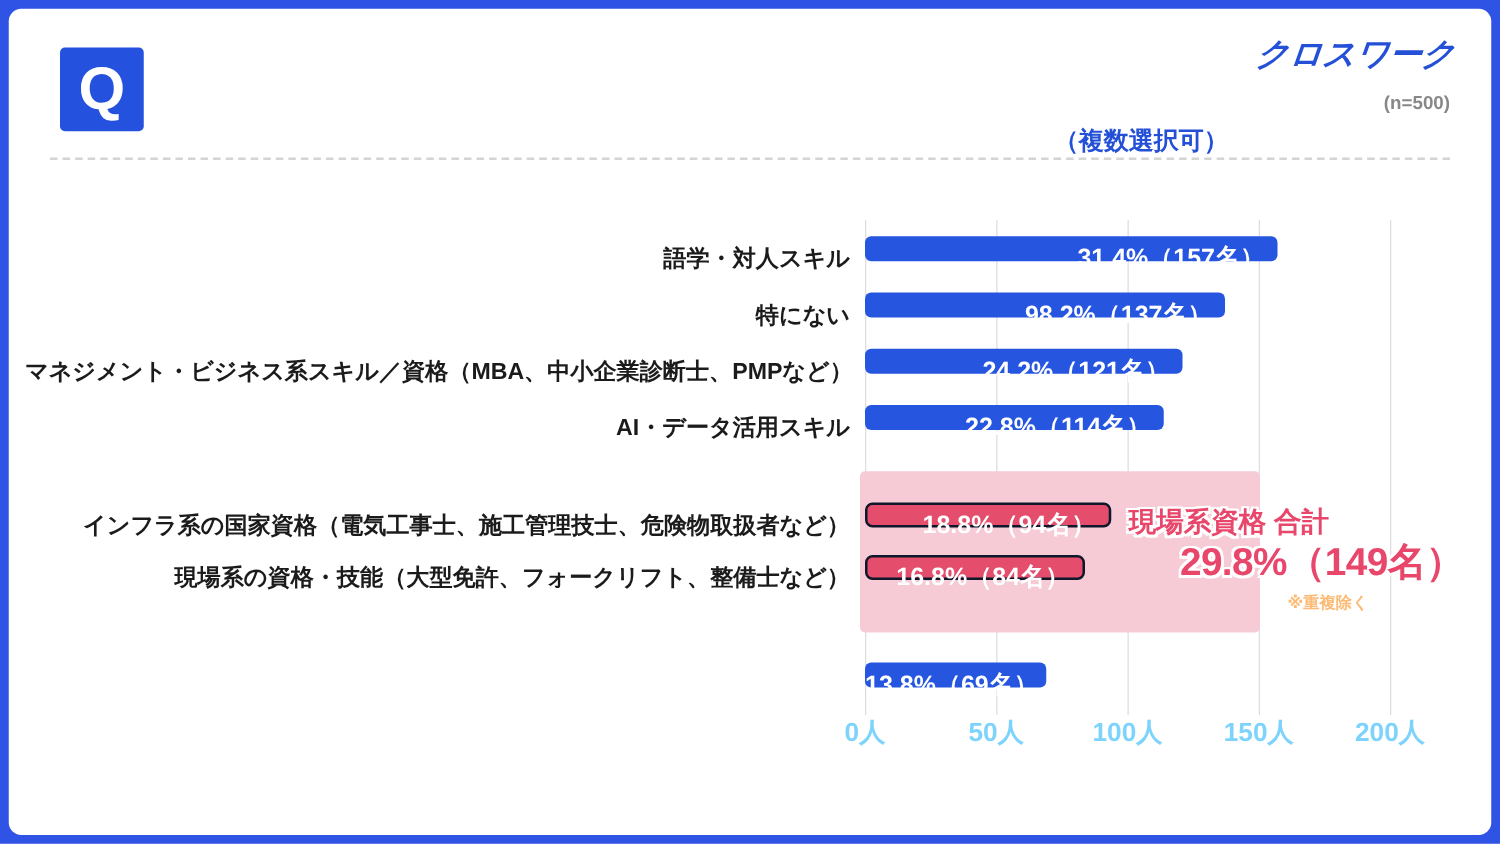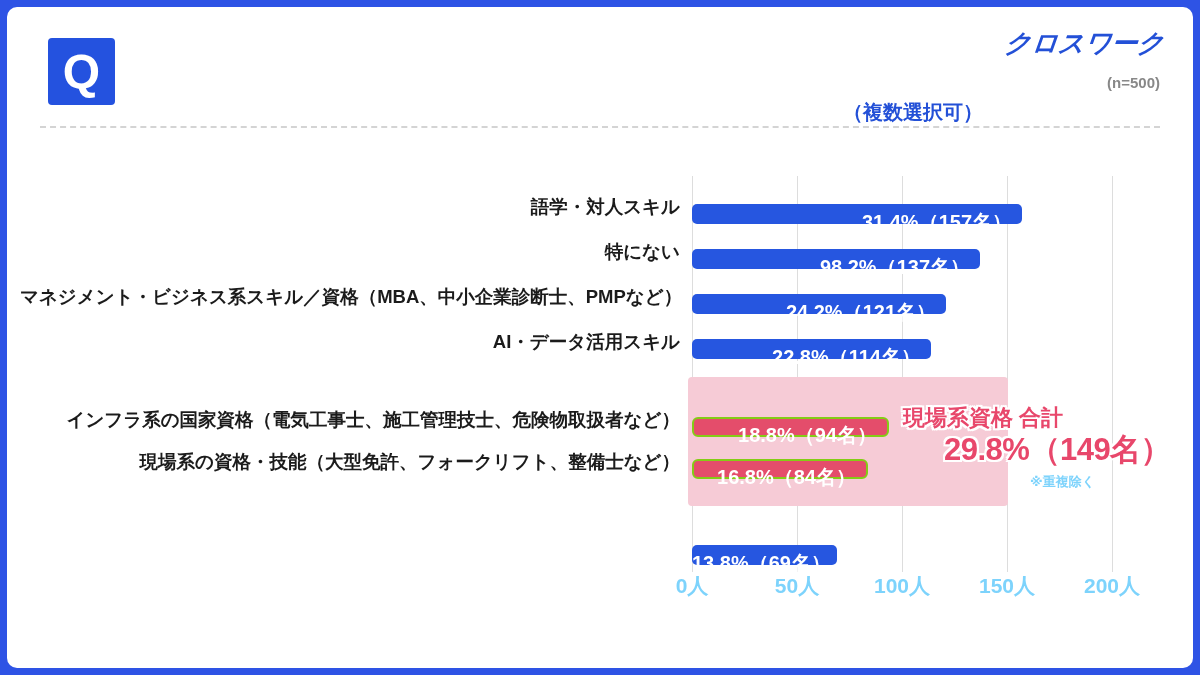"31.4%（157名）" .bar { margin-top: 15px -> none }
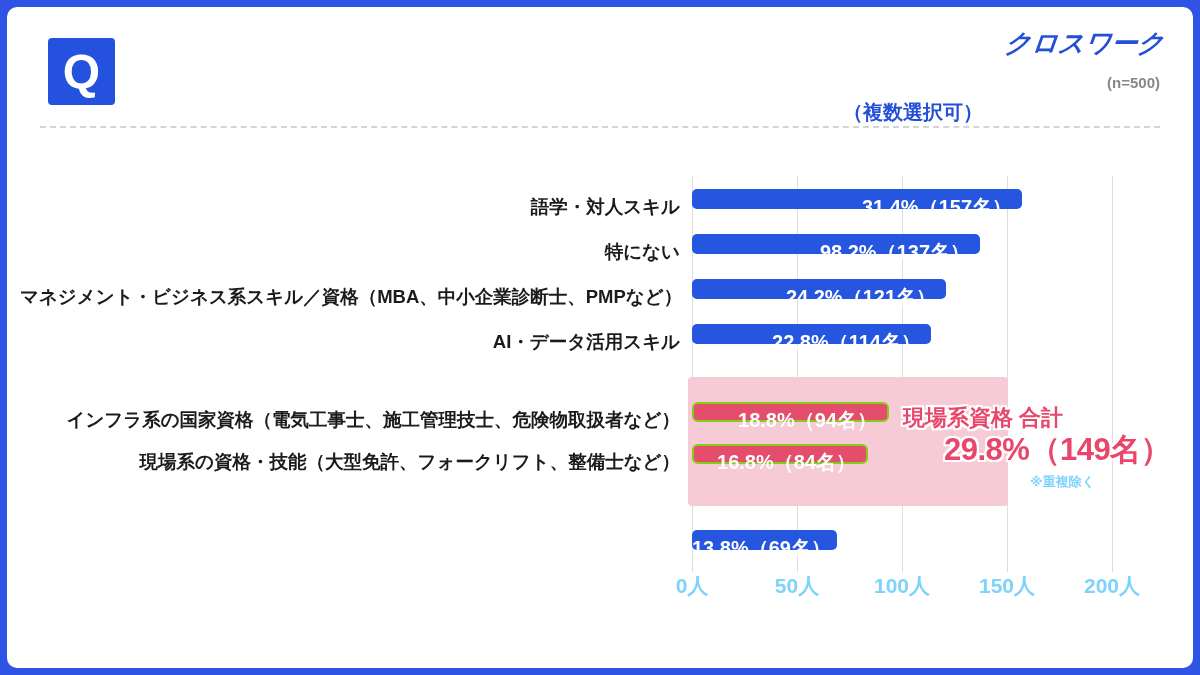"18.8%（94名）" .bar.pink { border: 2px solid #84cc16 -> 2px solid #0f172a }
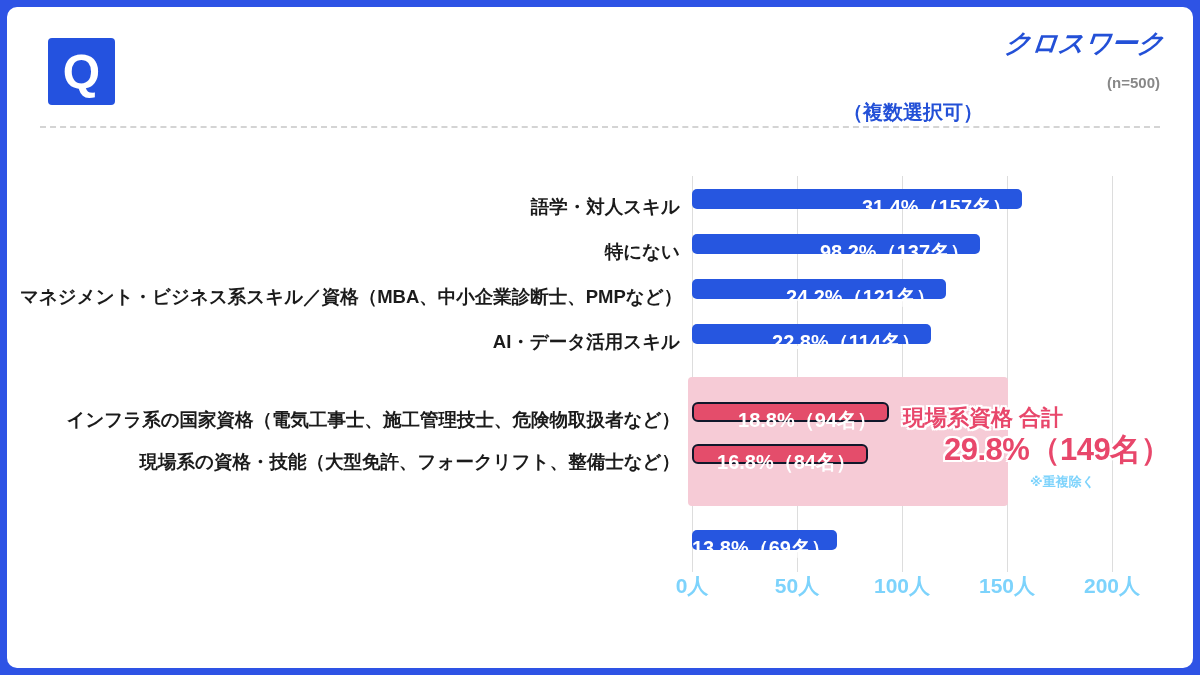"※重複除く" .group-note { color: #7dd3fc -> #fdba74 }
